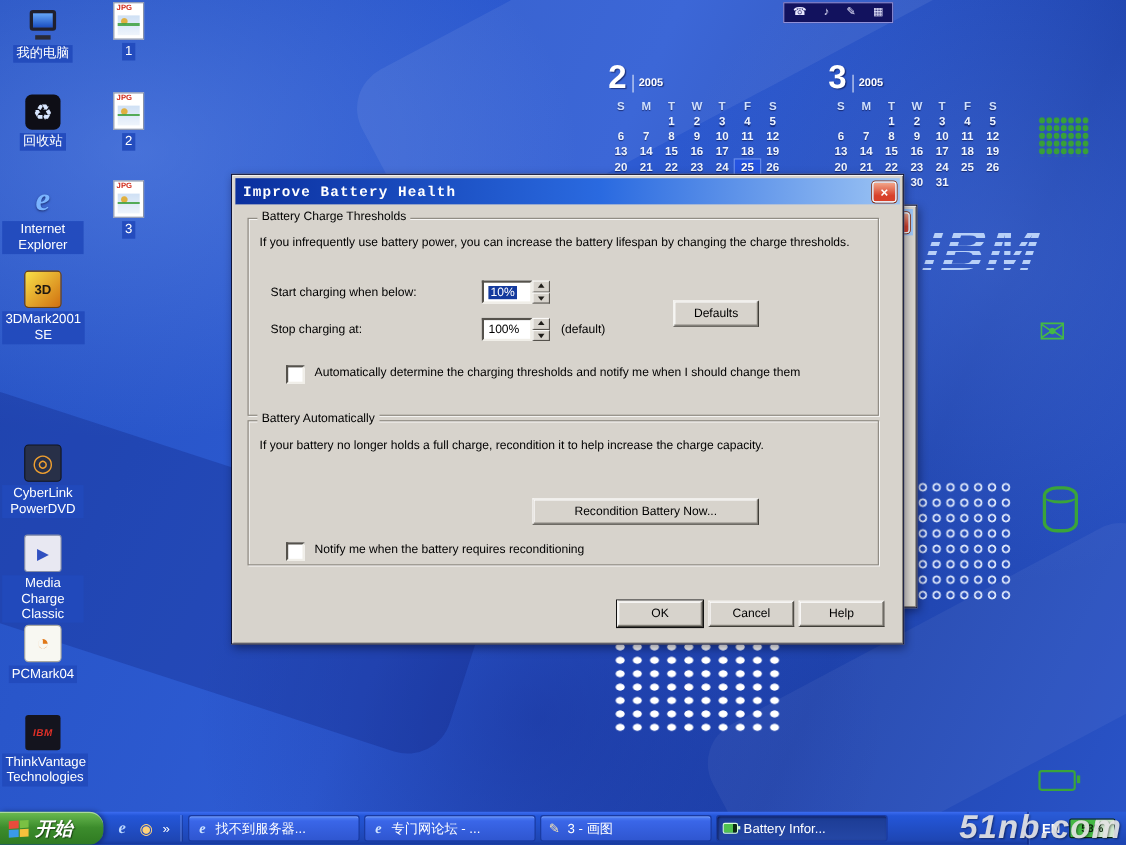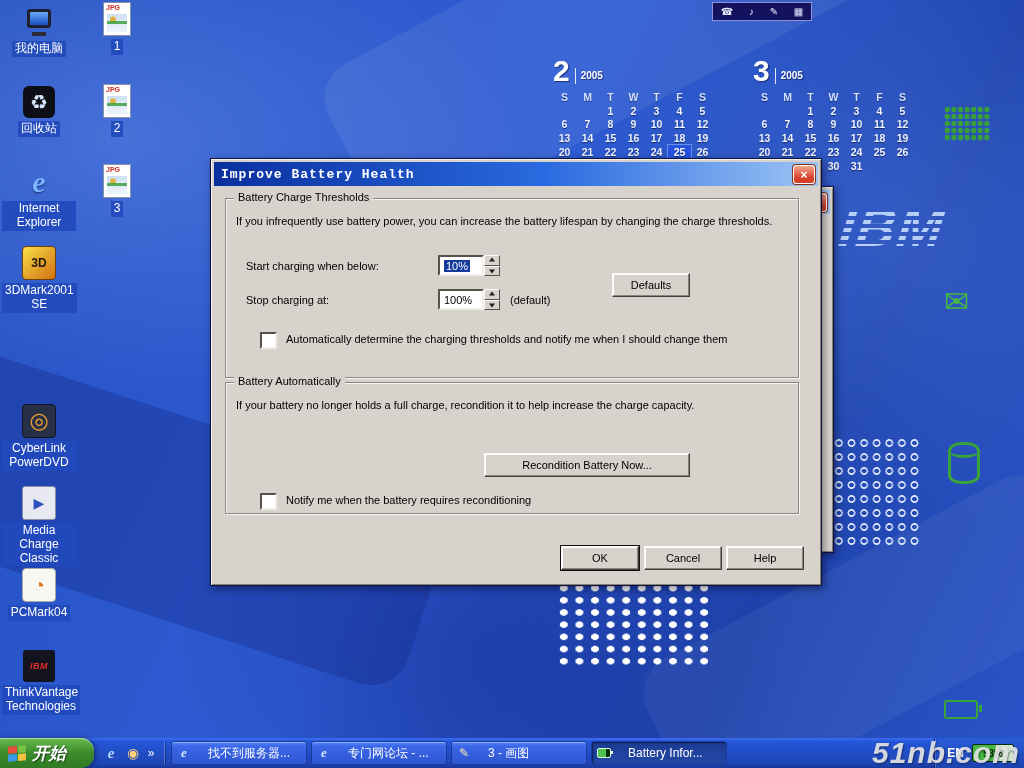"找不到服务器..." .task { gap: 17px -> 5px; width: 136px -> 156px }
